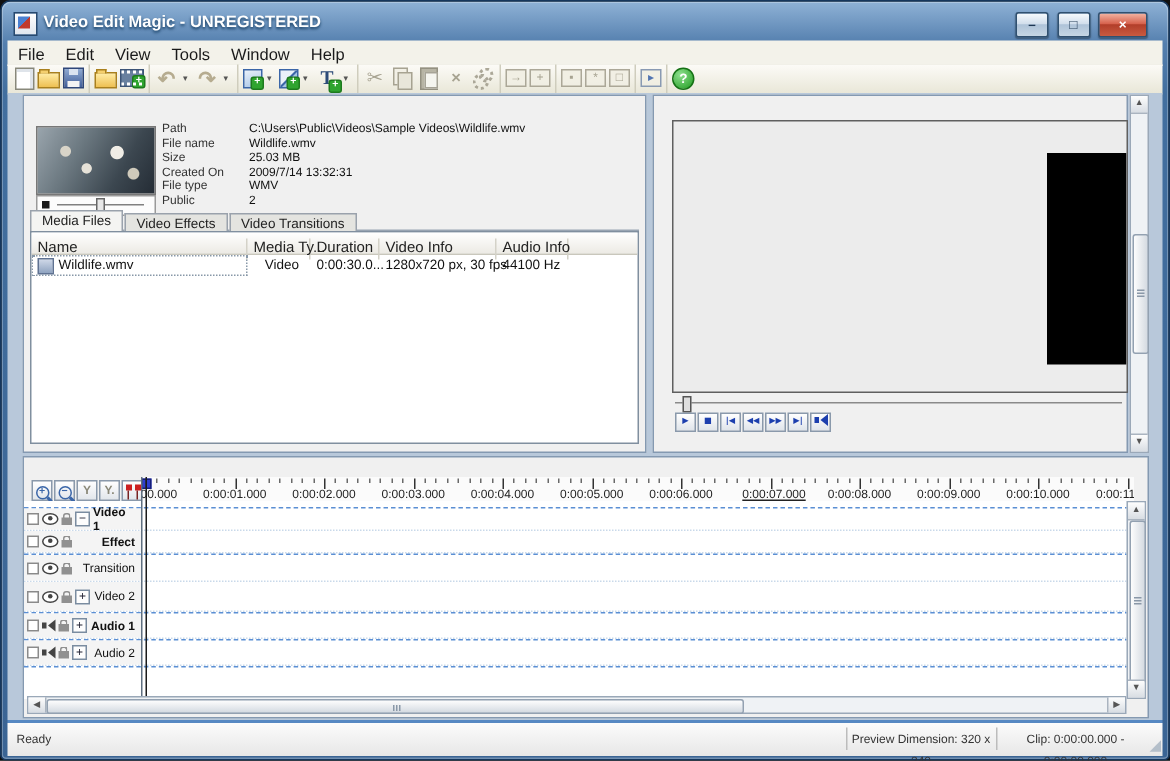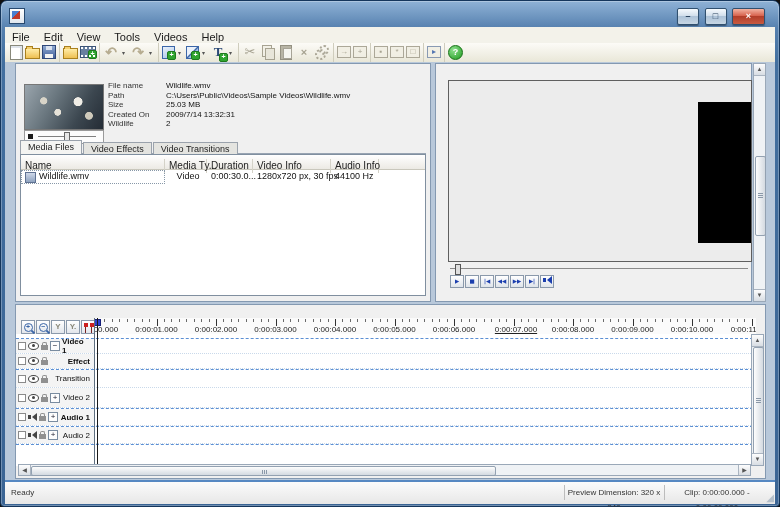"Video Edit Magic - UNREGISTERED" span.title { html: none -> <span>Video Edit Magic - UNREGISTERED</span> }
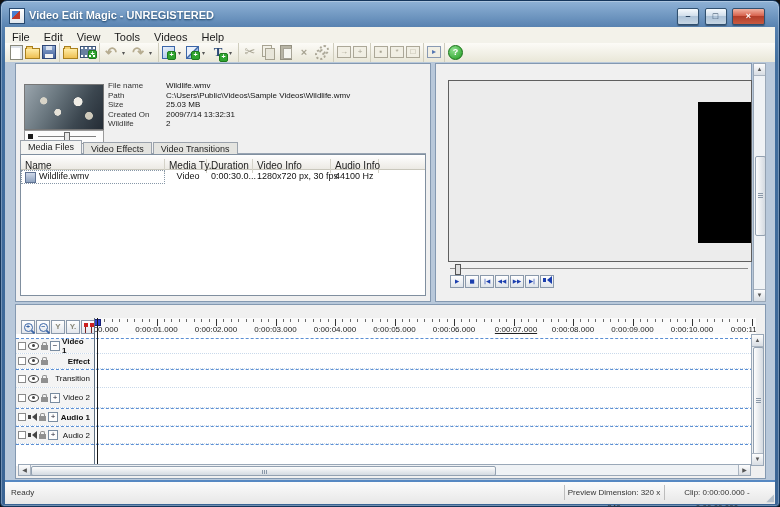"Videos" span.menu-item { text: Videos -> Window }
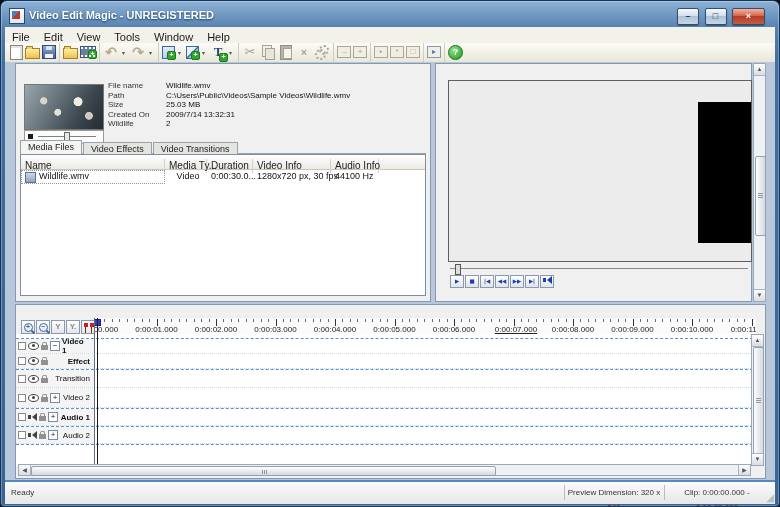"File name Wildlife.wmv" div.info-row { order: before "Path C:\Users\Public\Videos\Sample" -> after "Path C:\Users\Public\Videos\Sample" }
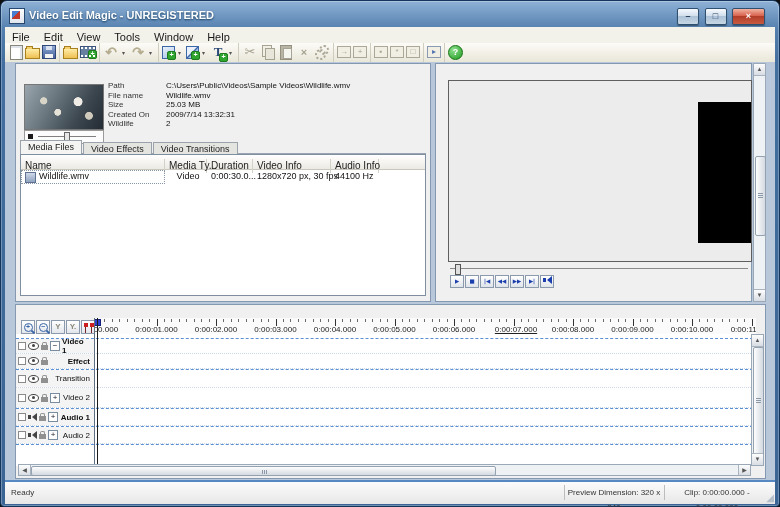"File type WMV" div.info-row { html: none -> <div><span>File type</span><span>WMV</span></div> }
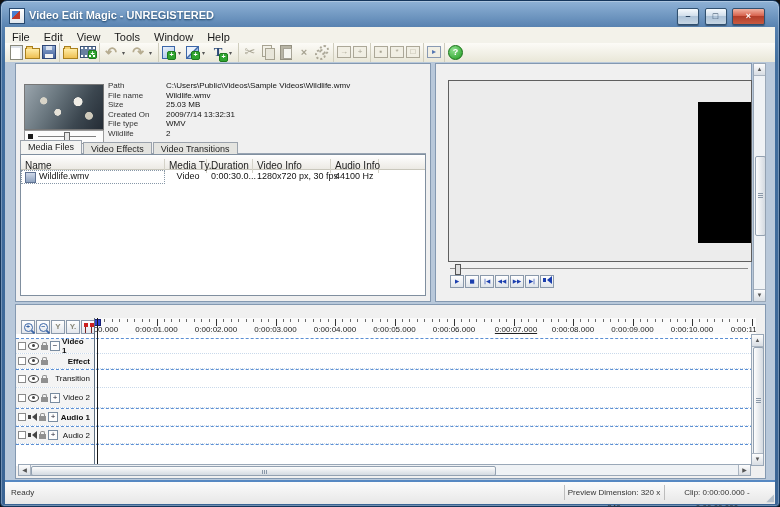"Wildlife" span.info-label { text: Wildlife -> Public }
